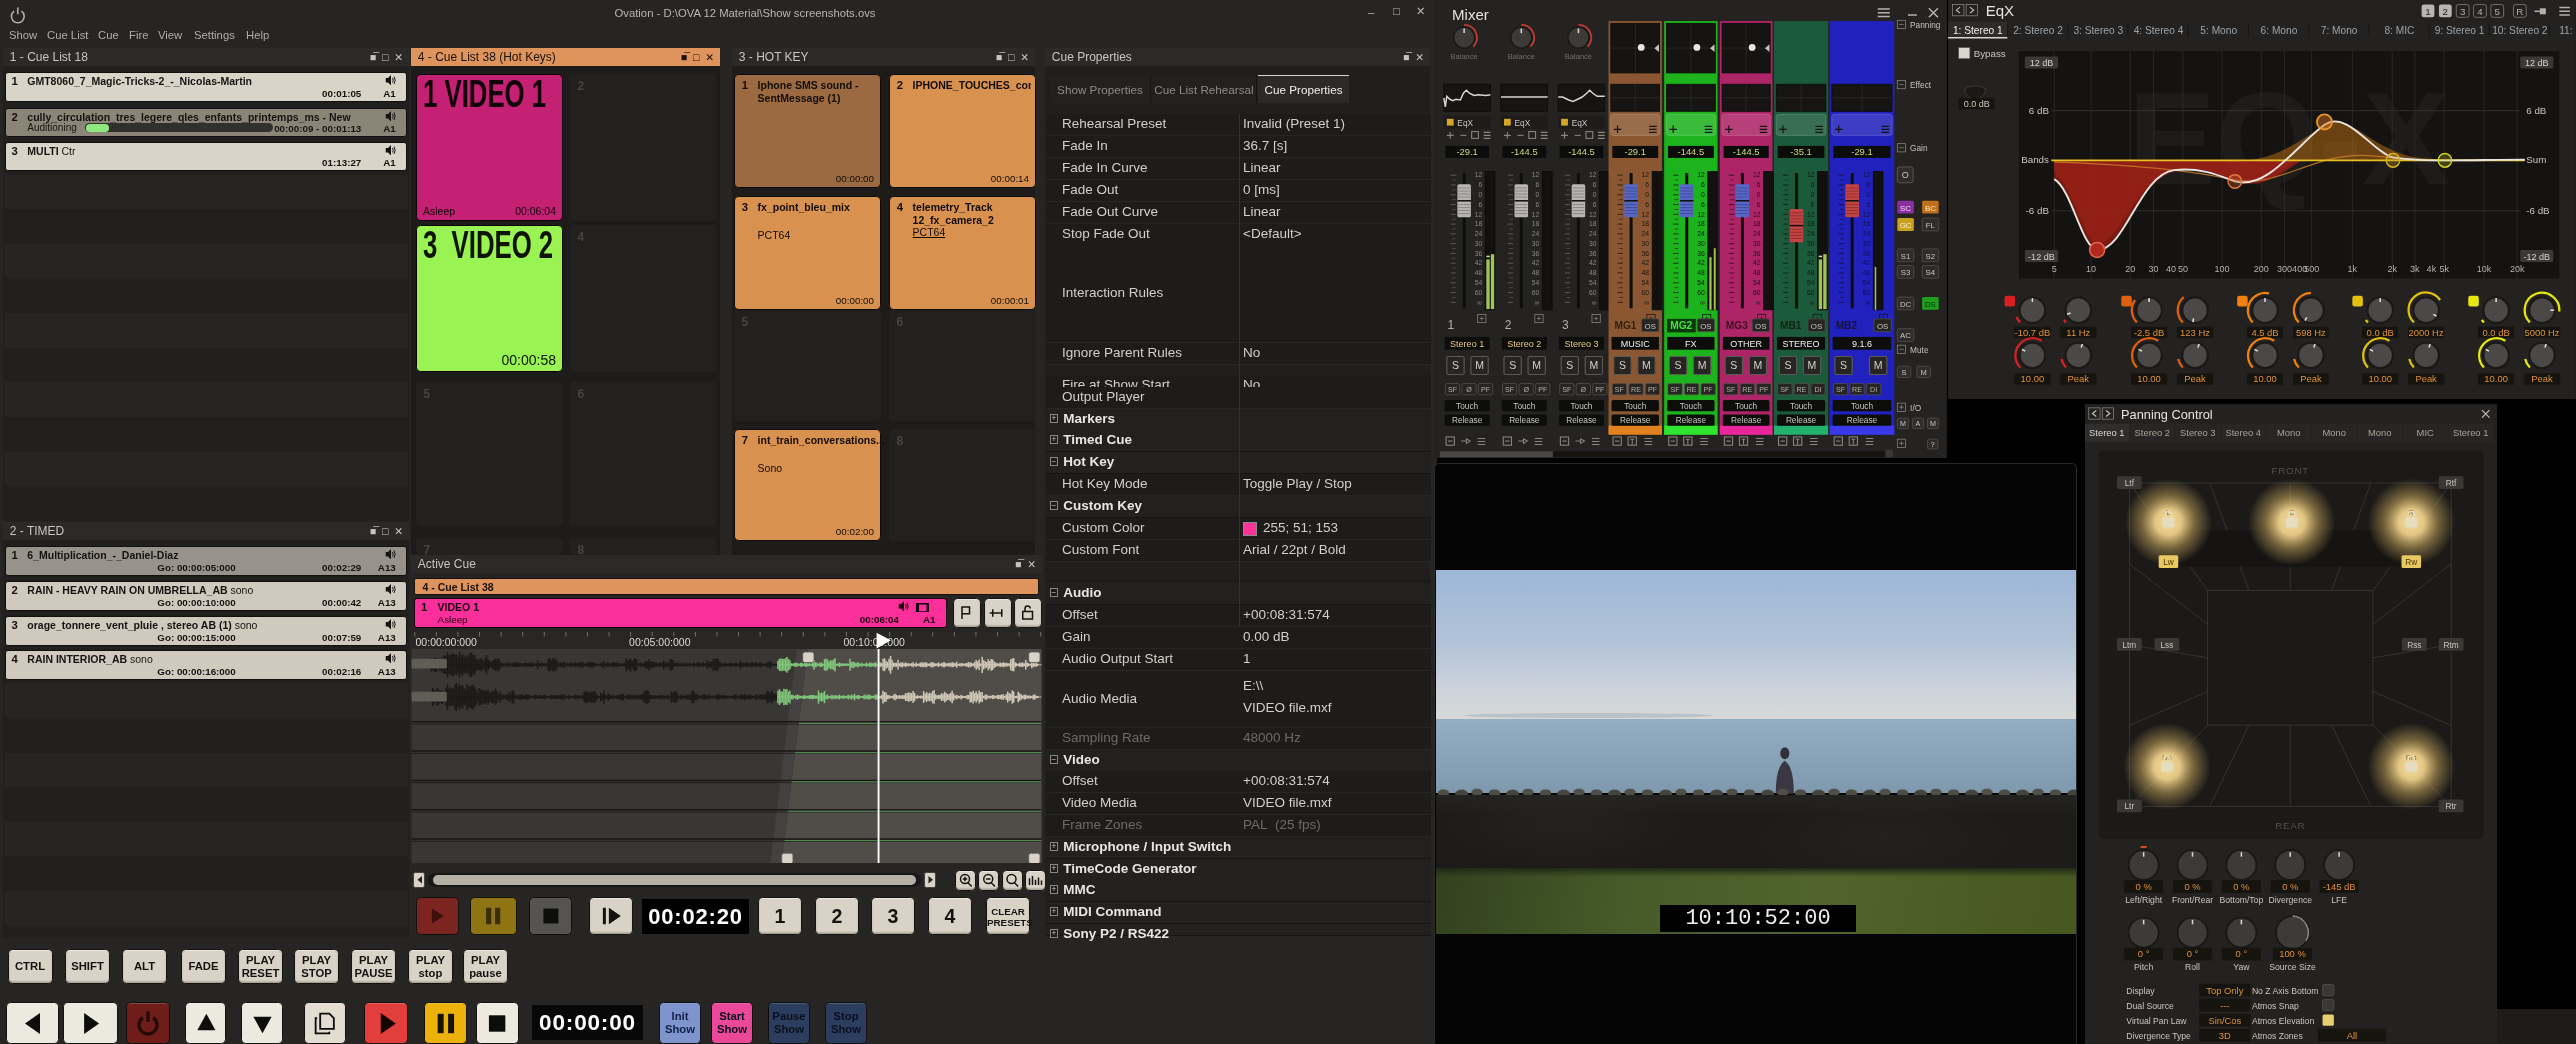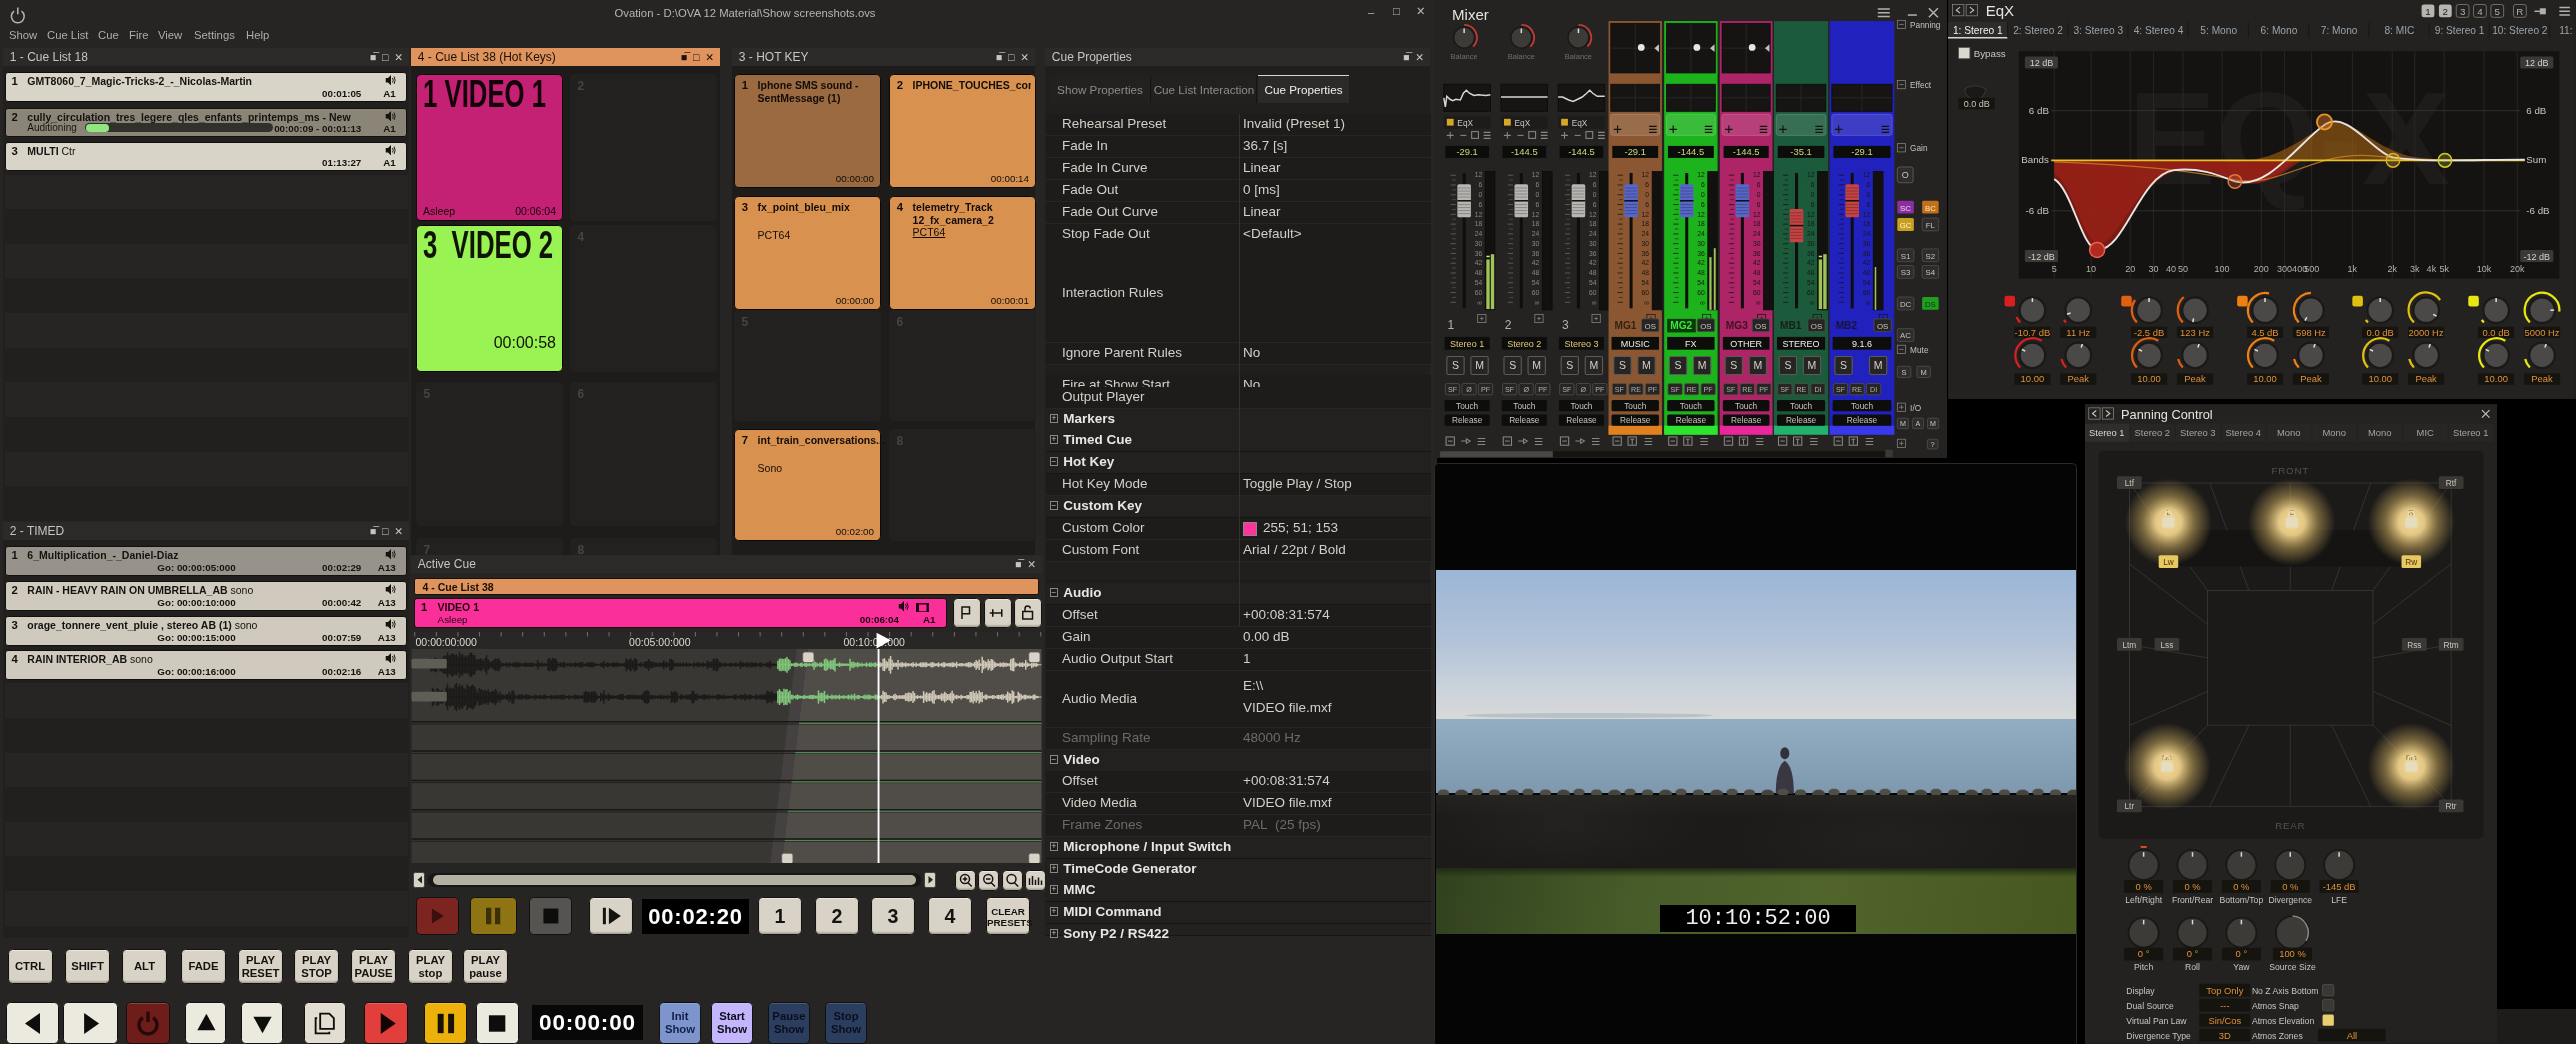"Cue List Interaction" div.abs { text: Interaction -> Rehearsal }
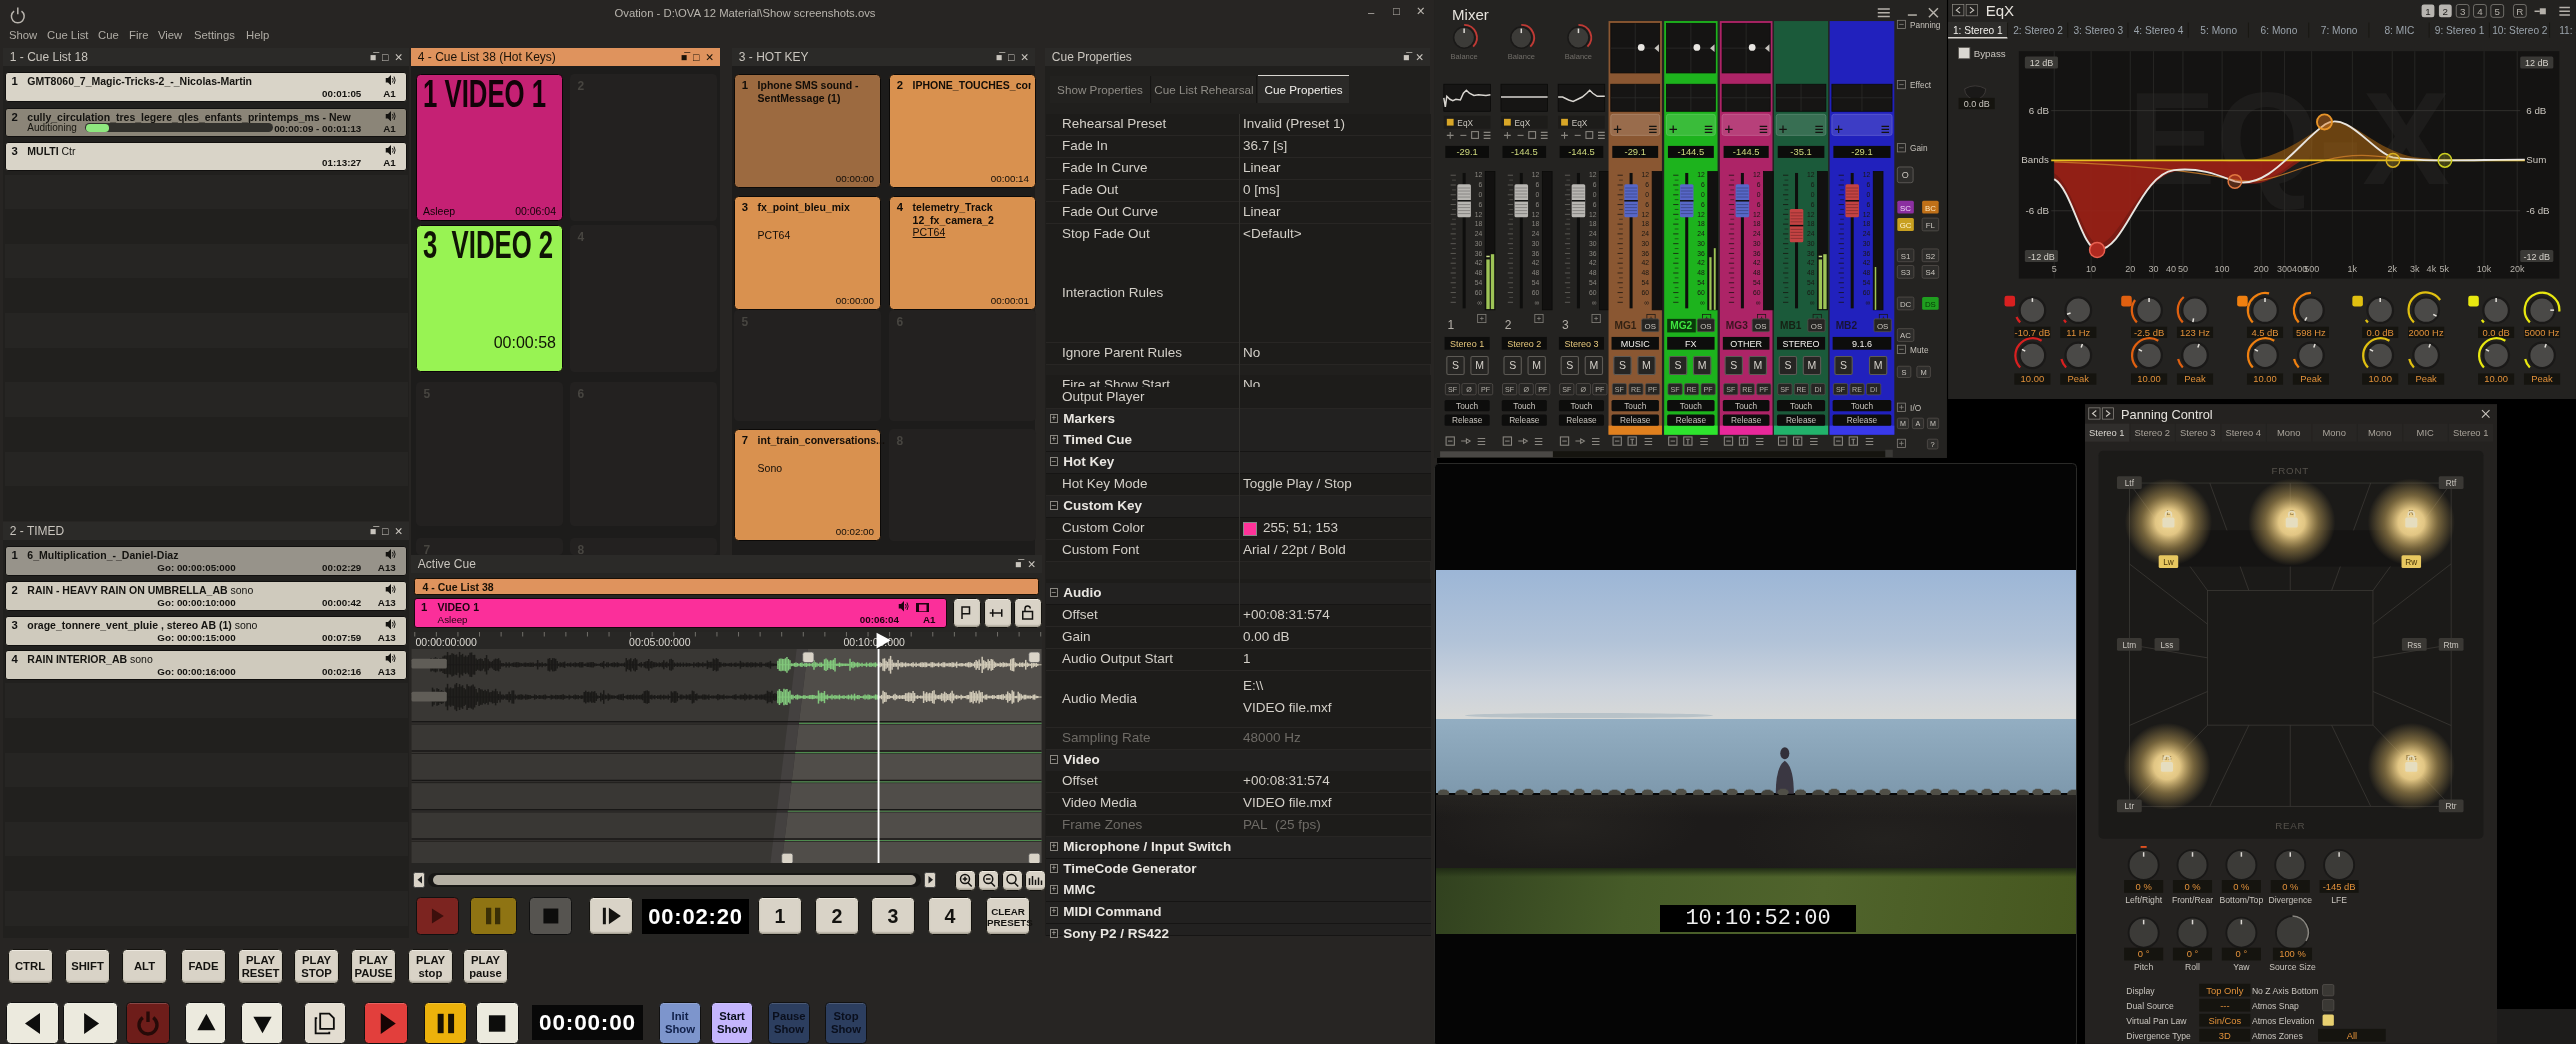"00:00:58" div { bottom: 19px -> 3px; font-size: 16px -> 14px }
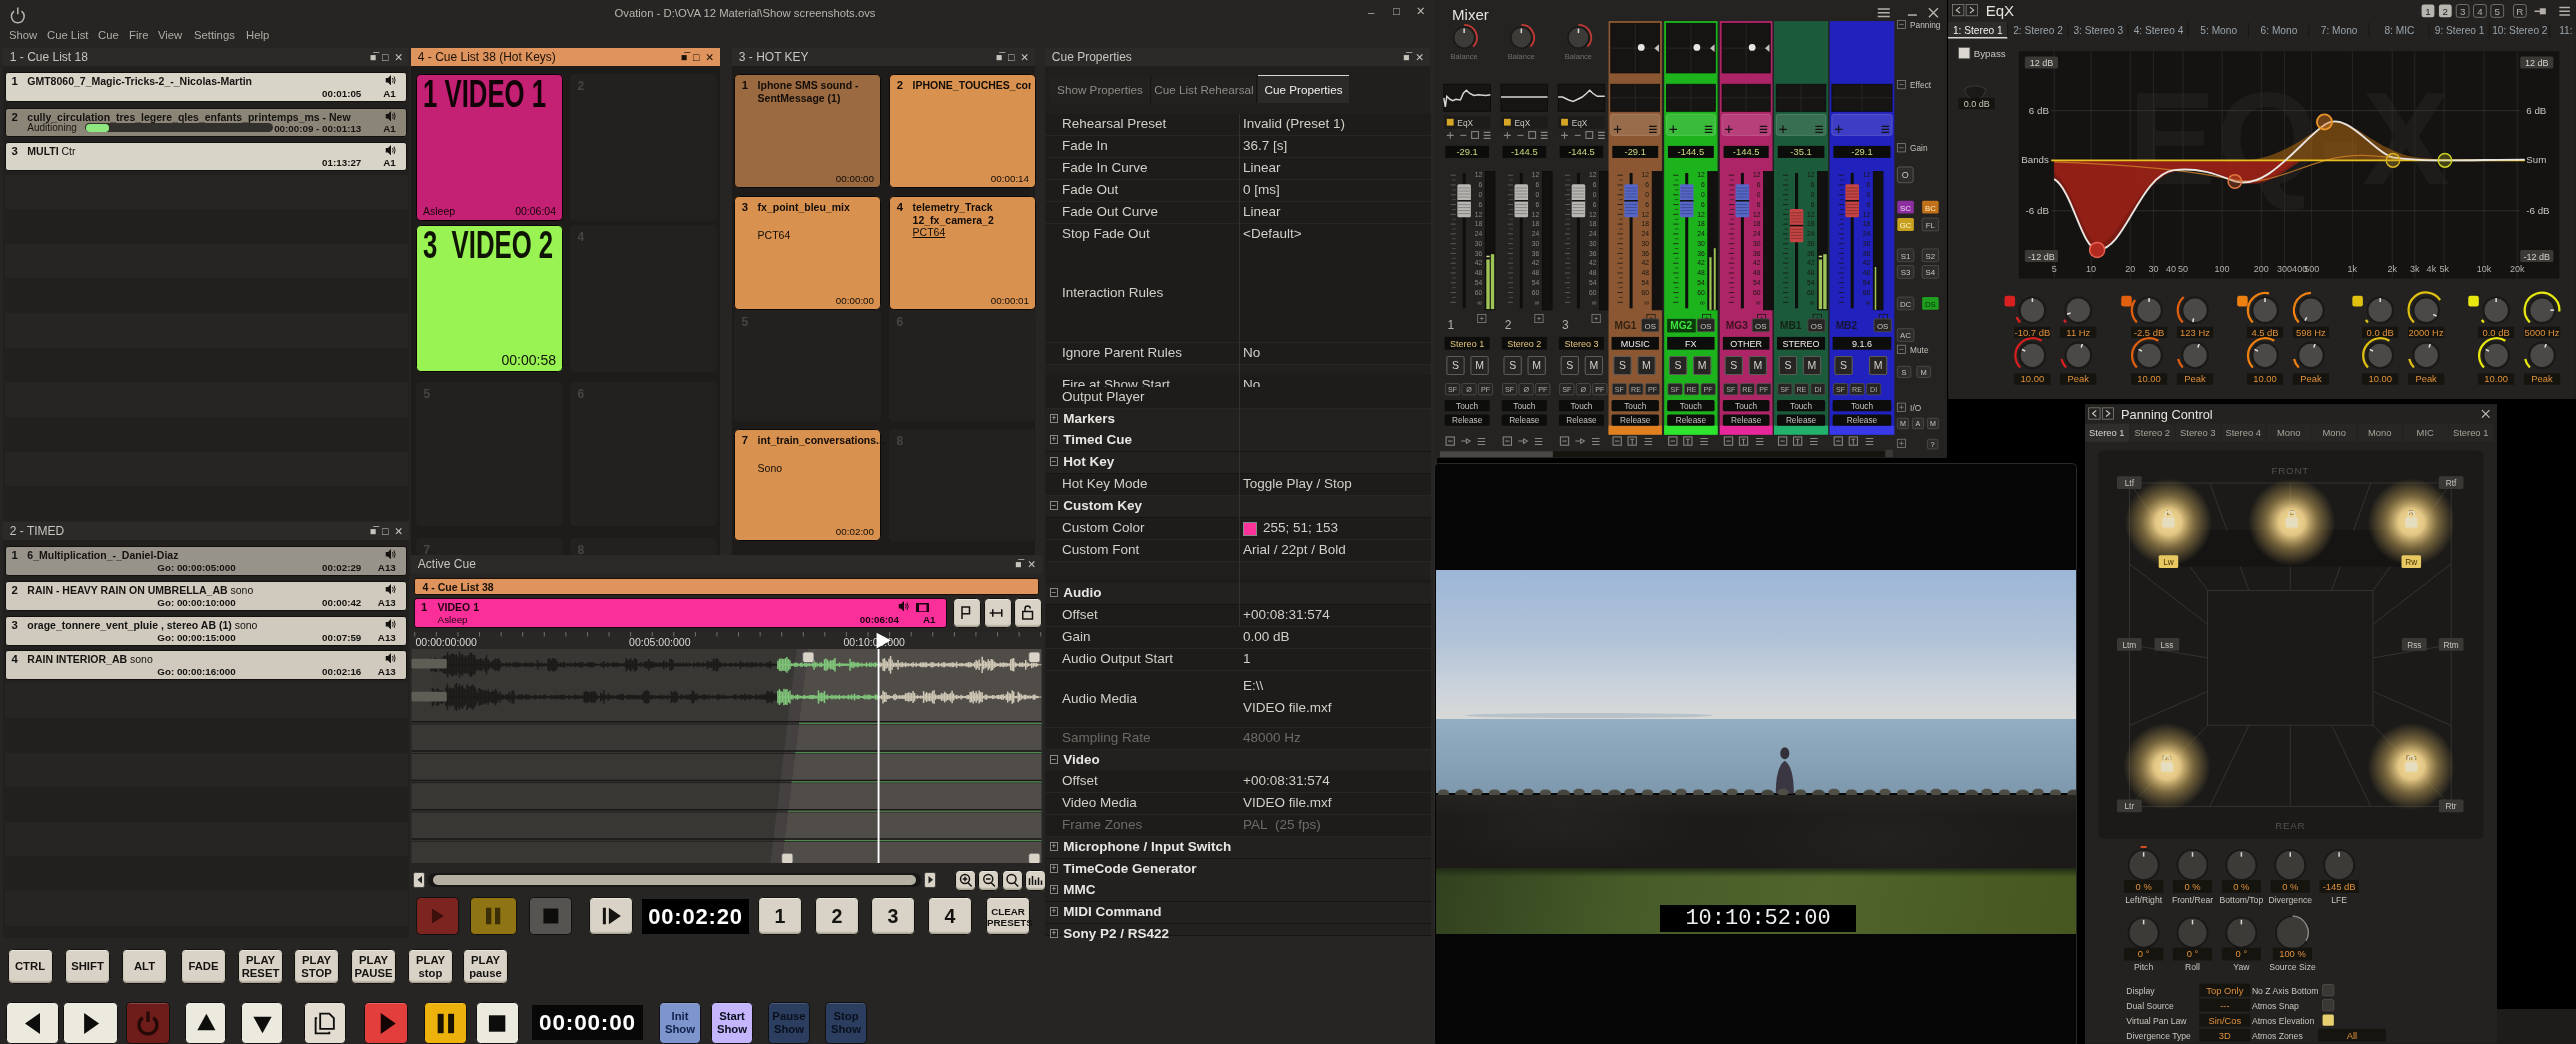"Start" div.abs { background: #c4b5fd -> #ec4899 }
